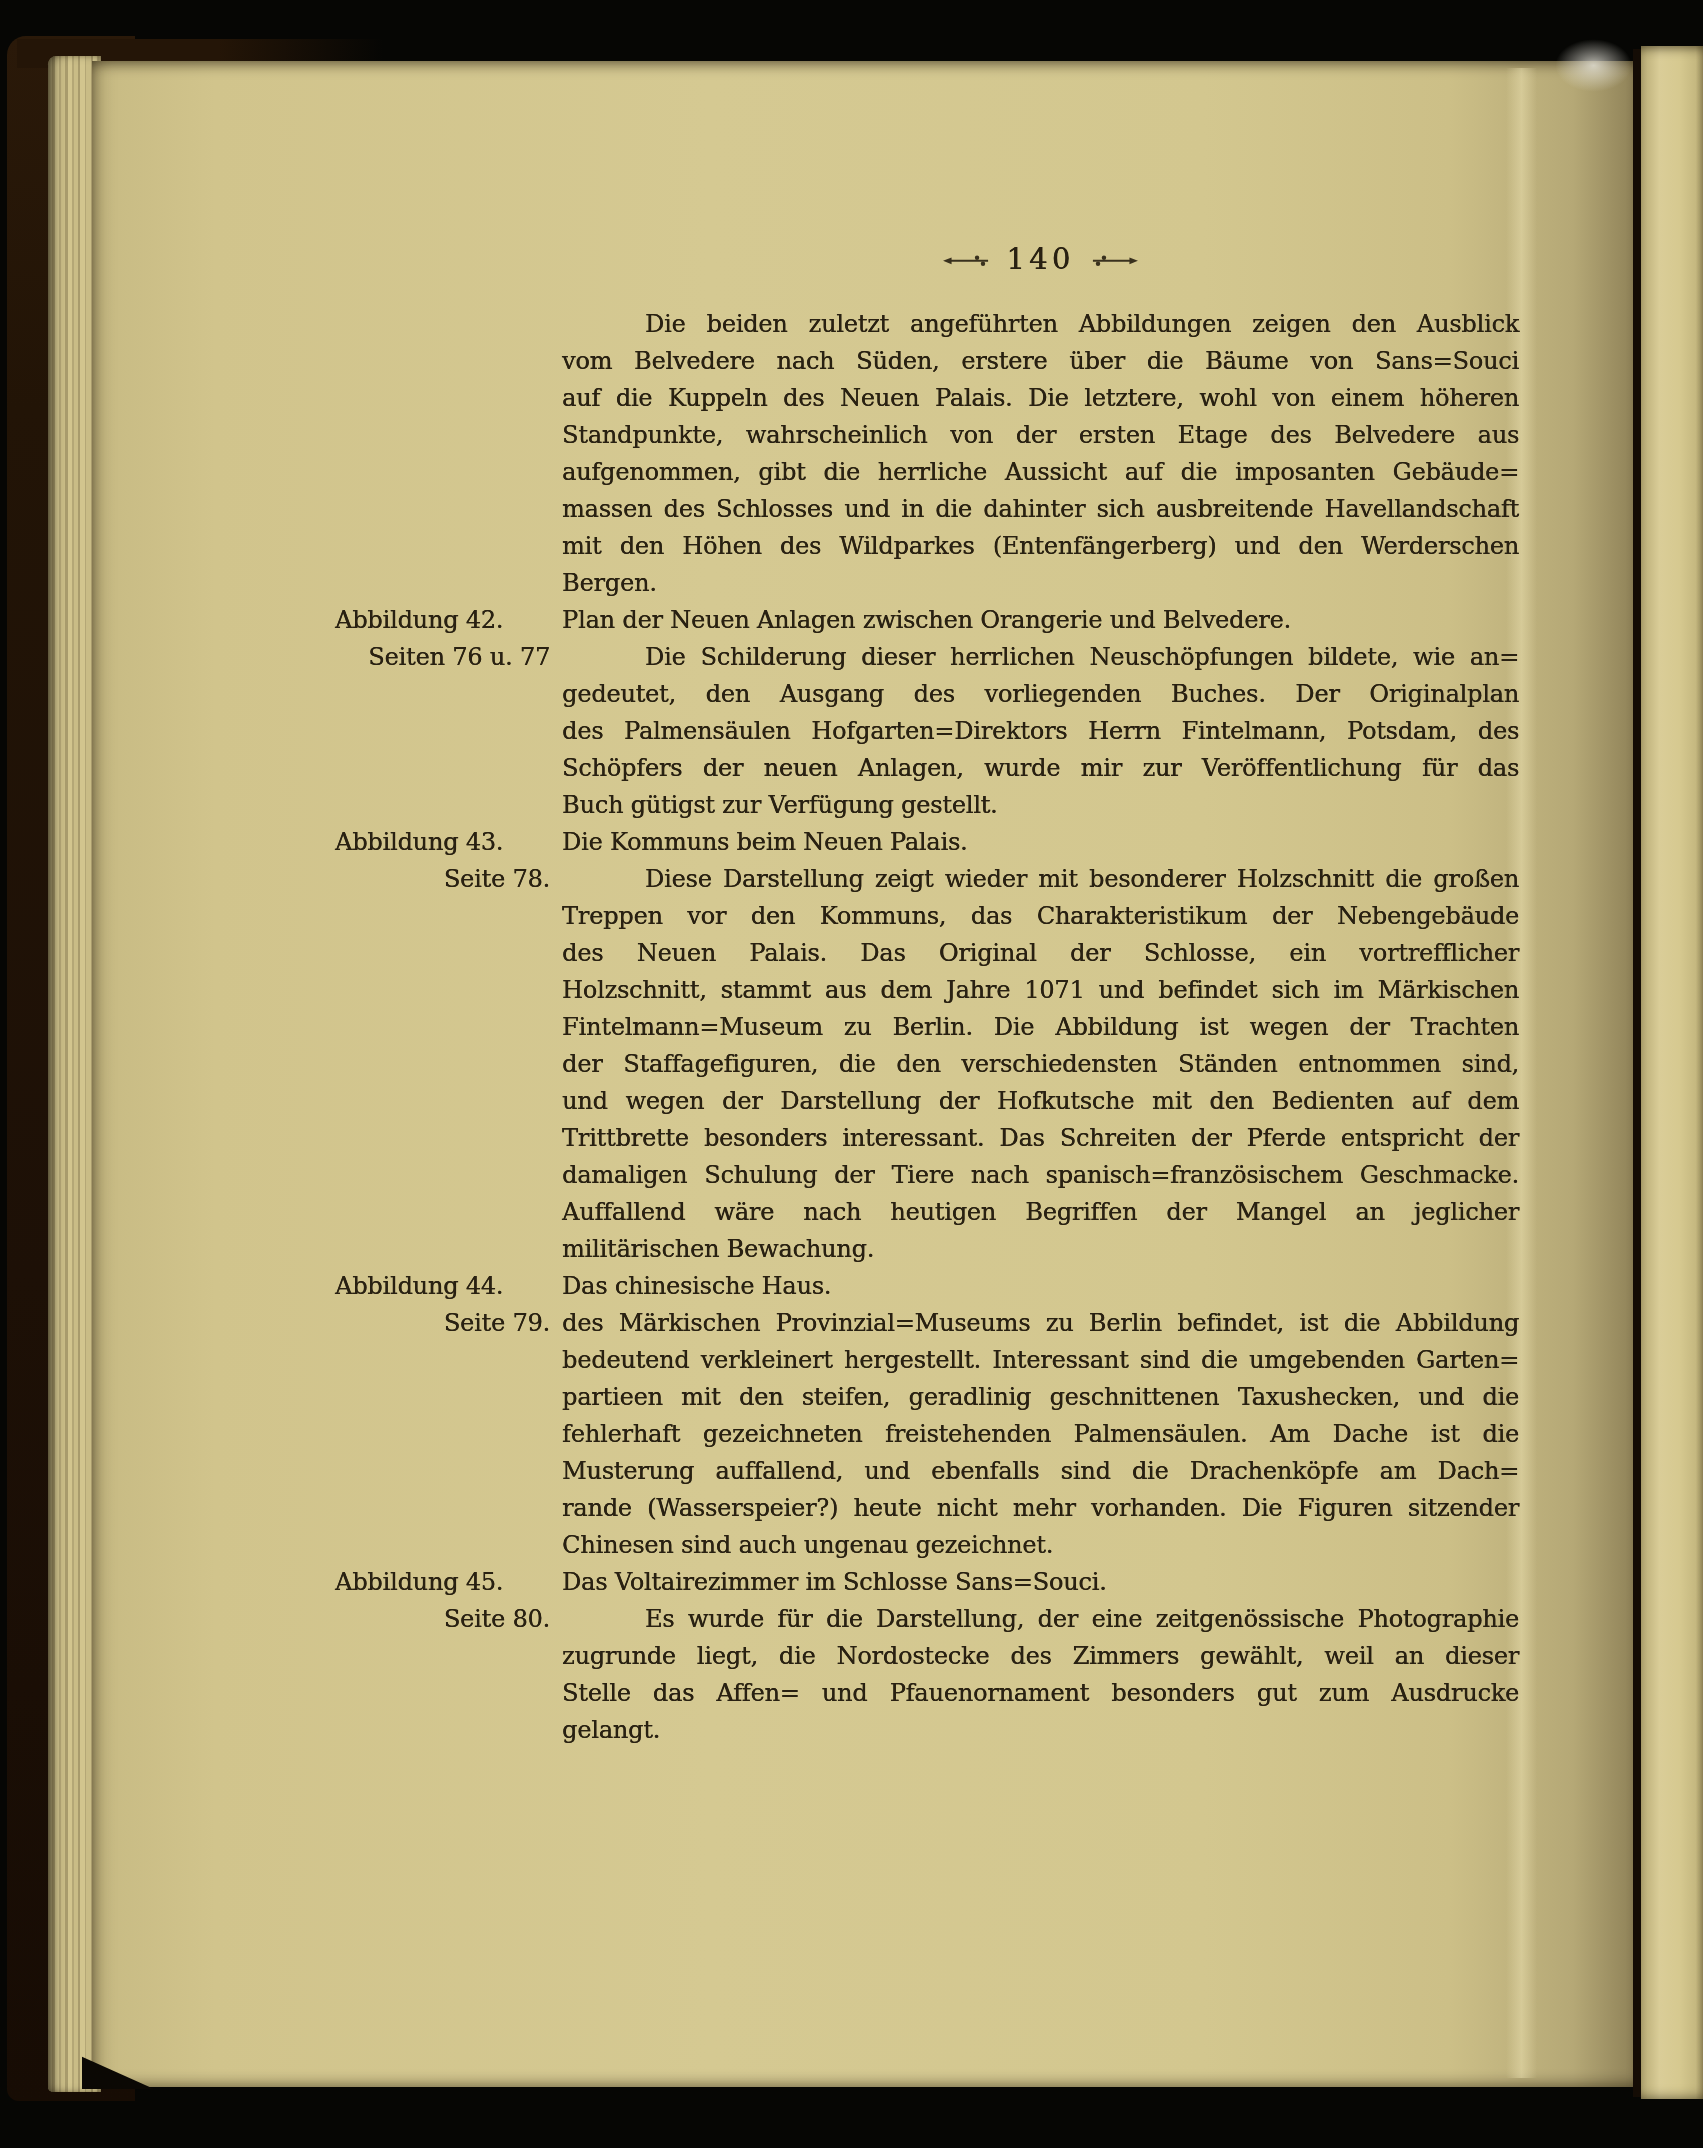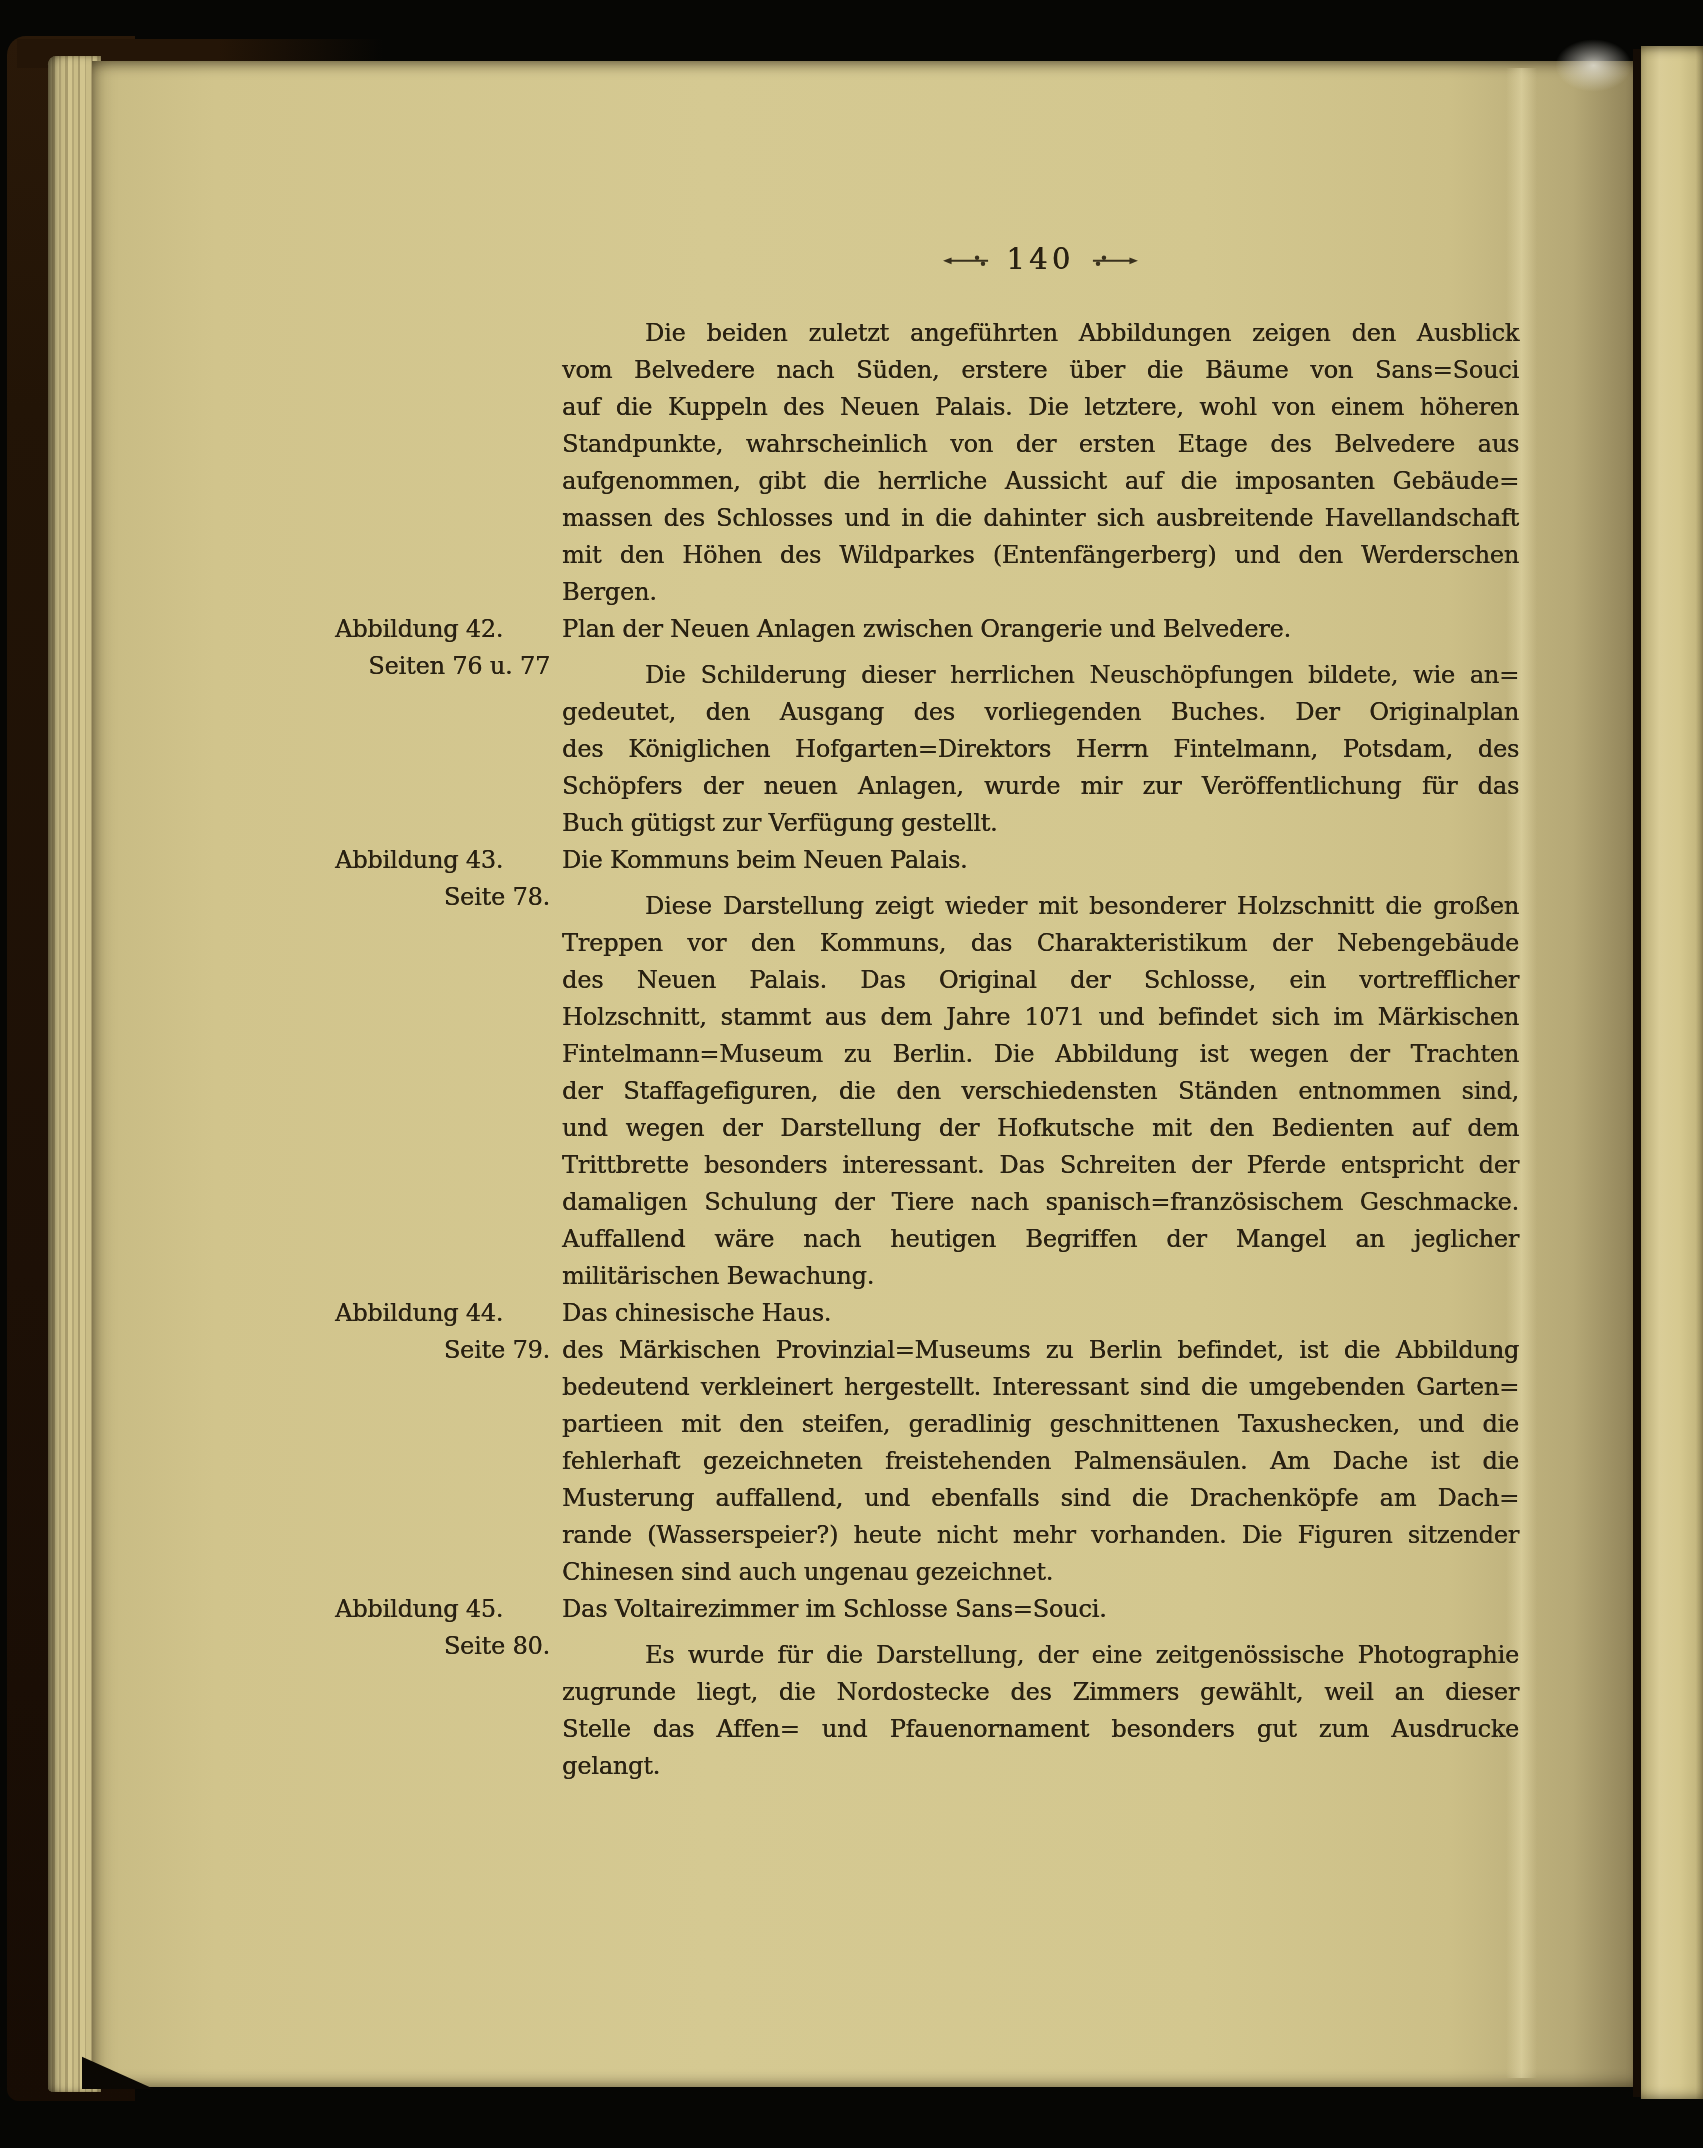"Die beiden zuletzt angeführten" .line.indent { margin-top: 9px -> none }
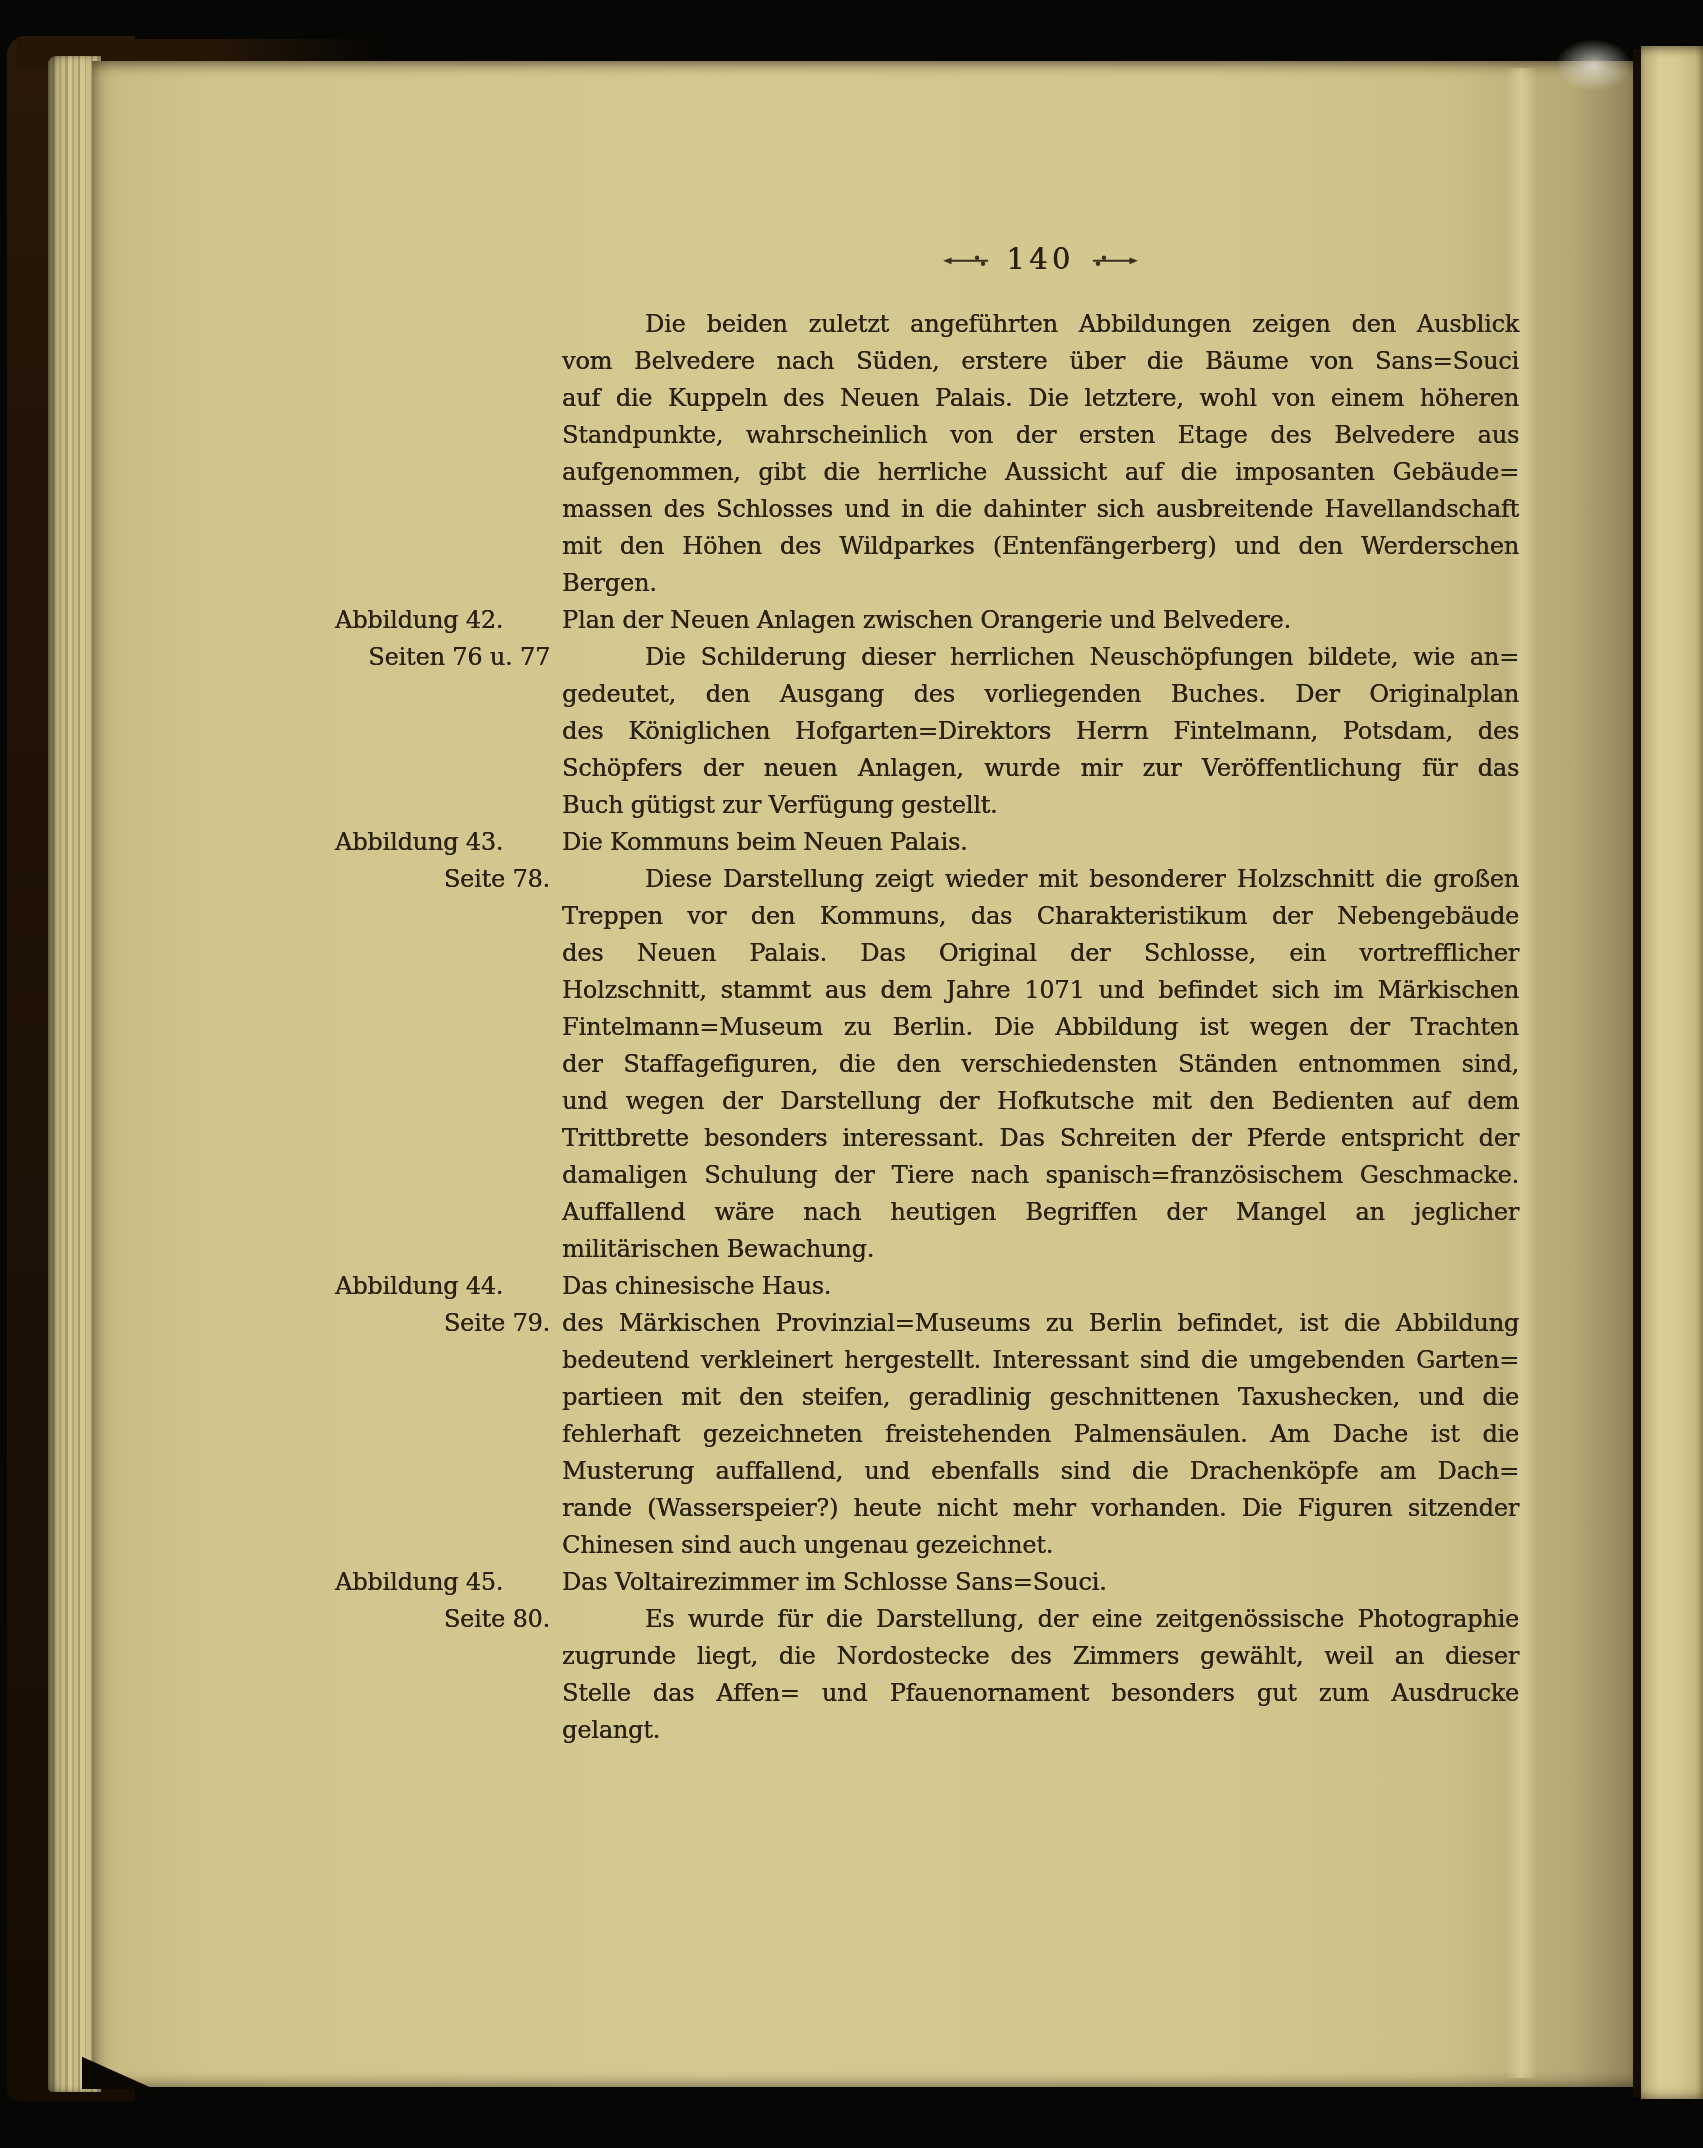"des Königlichen Hofgarten=Direktors" div.line { text: Königlichen -> Palmensäulen }
